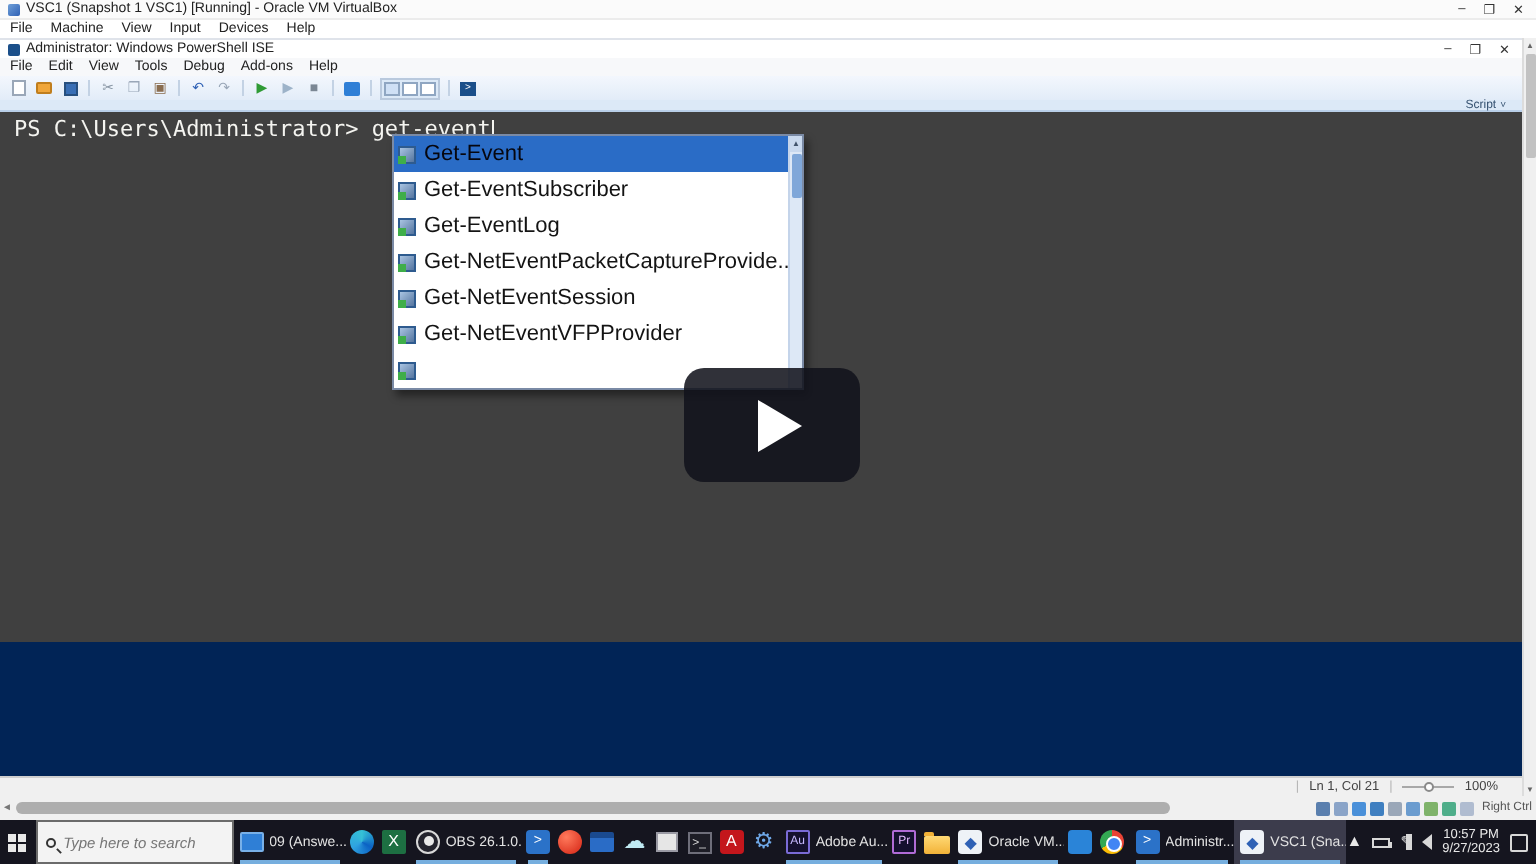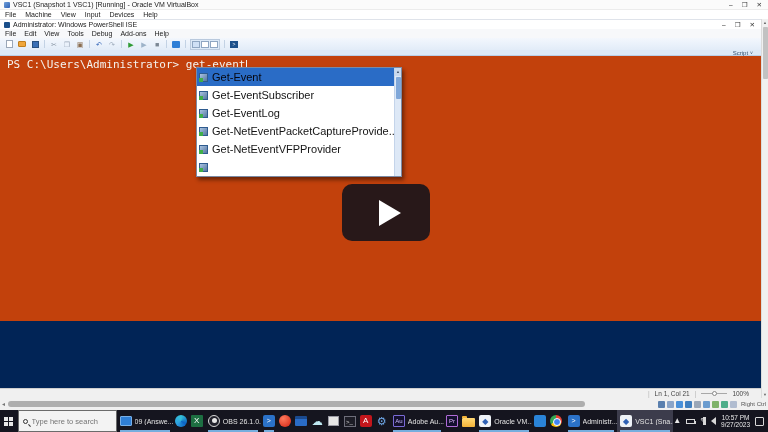"PS C:\Users\Administrator> get-event" .console { background: #c2410c -> #404040 }
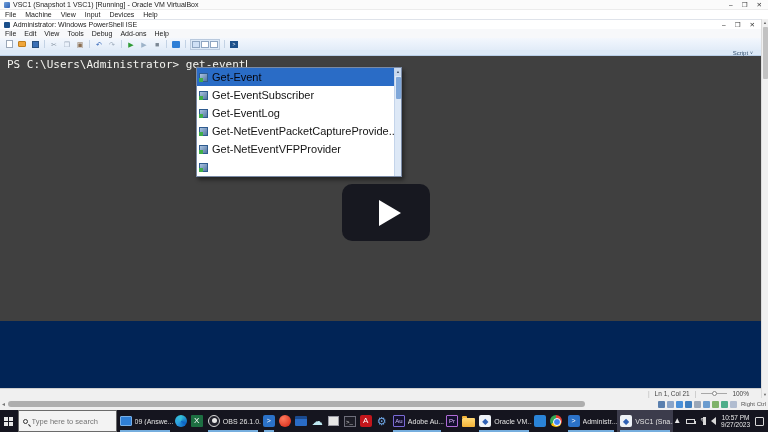"Get-NetEventSession" div.is-row { html: none -> <div> <span></span> <span>Get-NetEventSession</span> </div> }
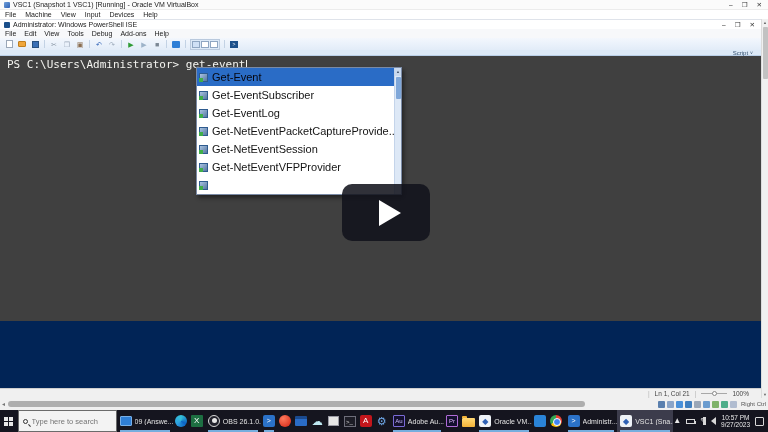"Type here to search" .search-box input { font-style: none -> italic }
